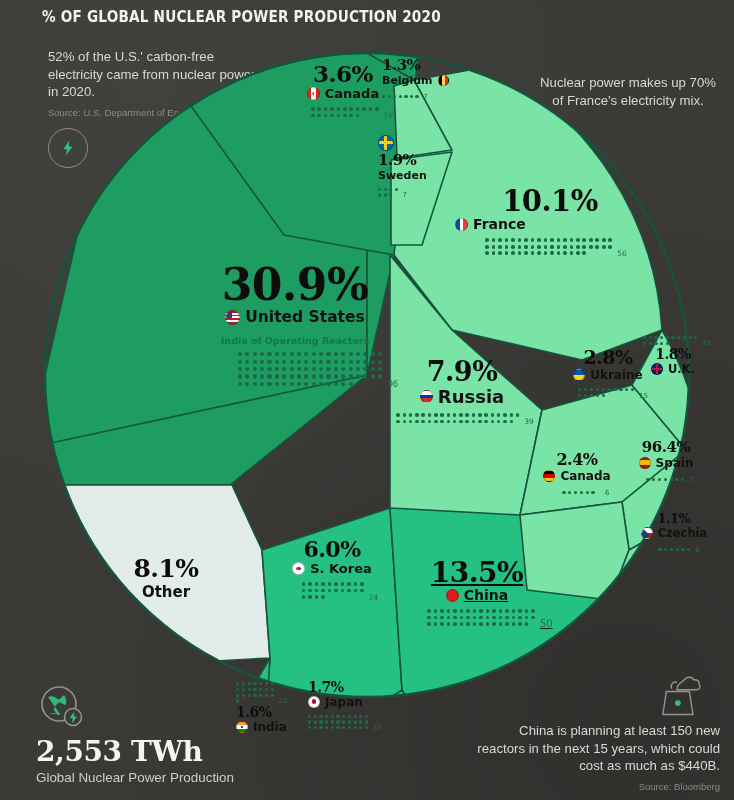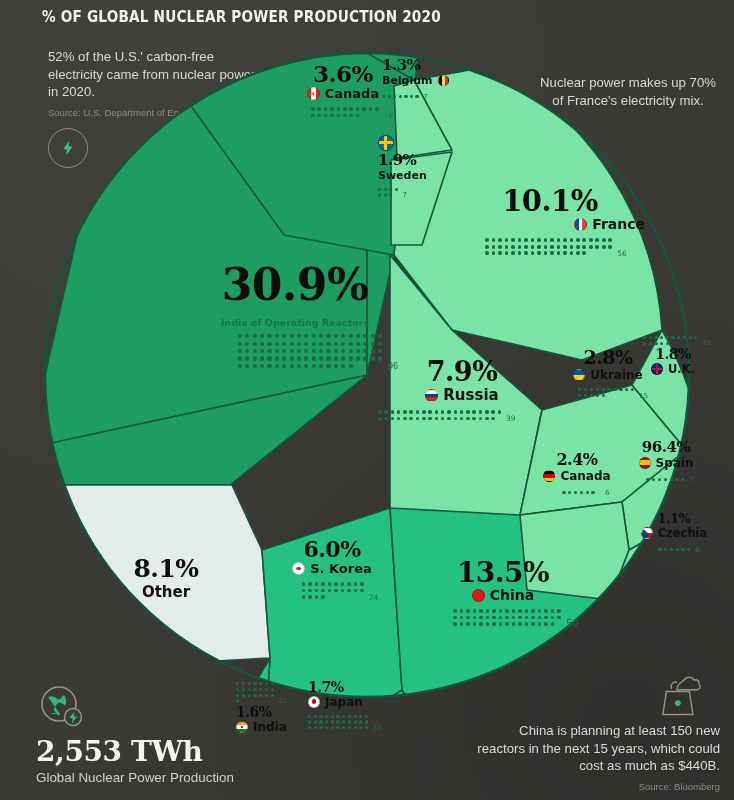"France" span.nmrow { justify-content: flex-end -> flex-start }
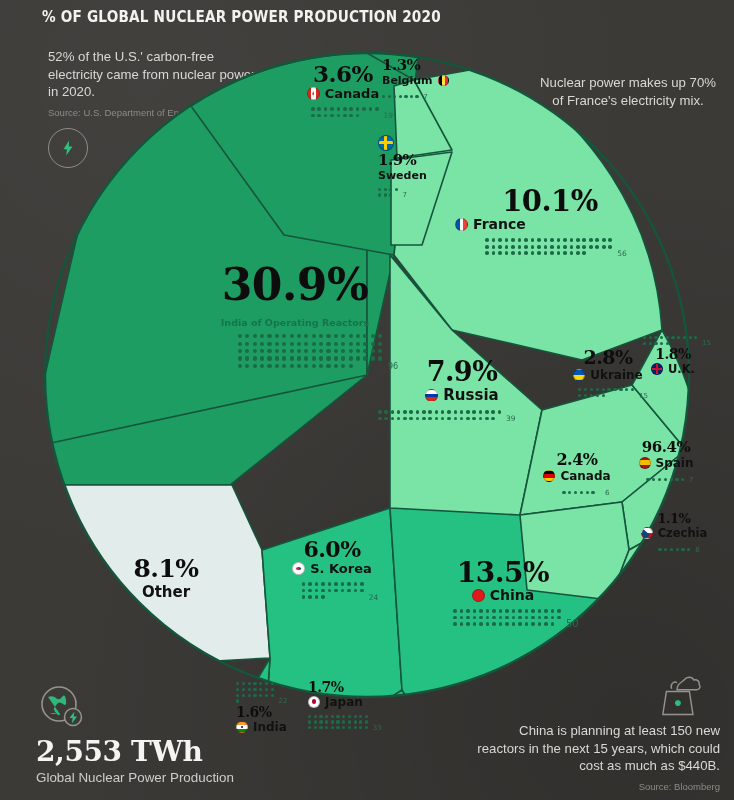"United States" span.nmrow { html: none -> <span> <span> <span></span> </span> <span>United States</span> </span> }
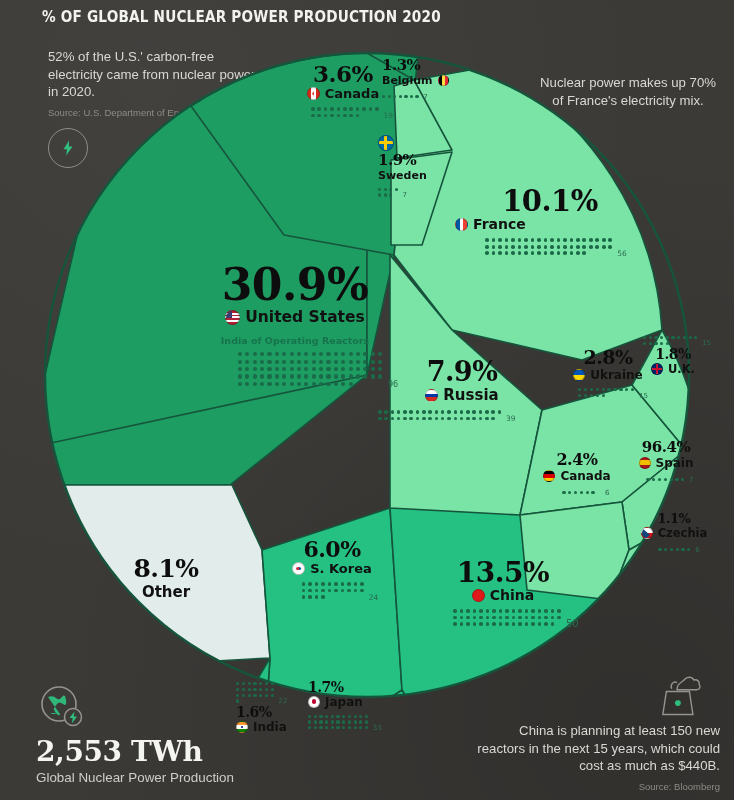"Russia" span.nm { font-size: 15px -> 18px }
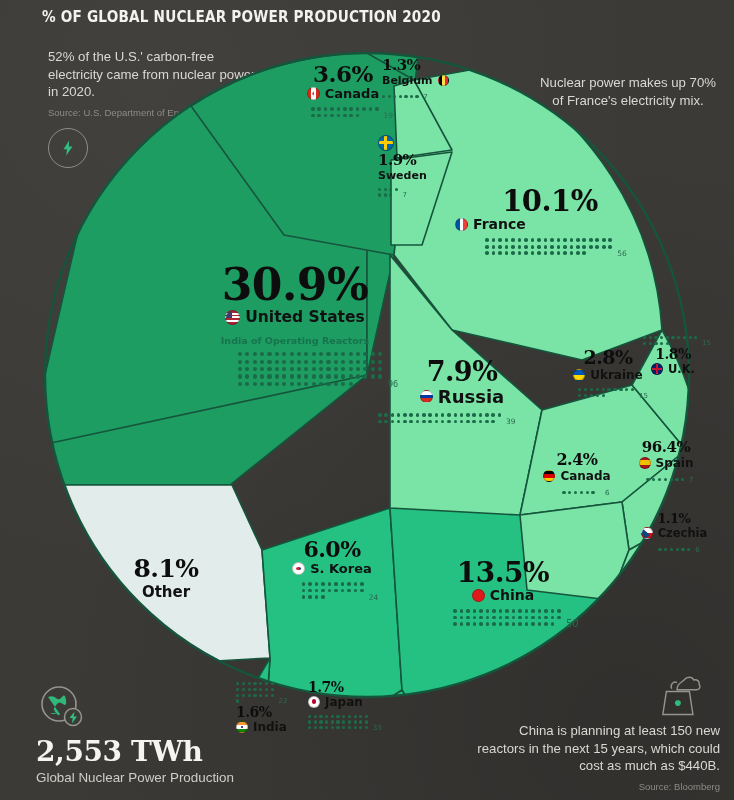"39" span { justify-content: none -> center }
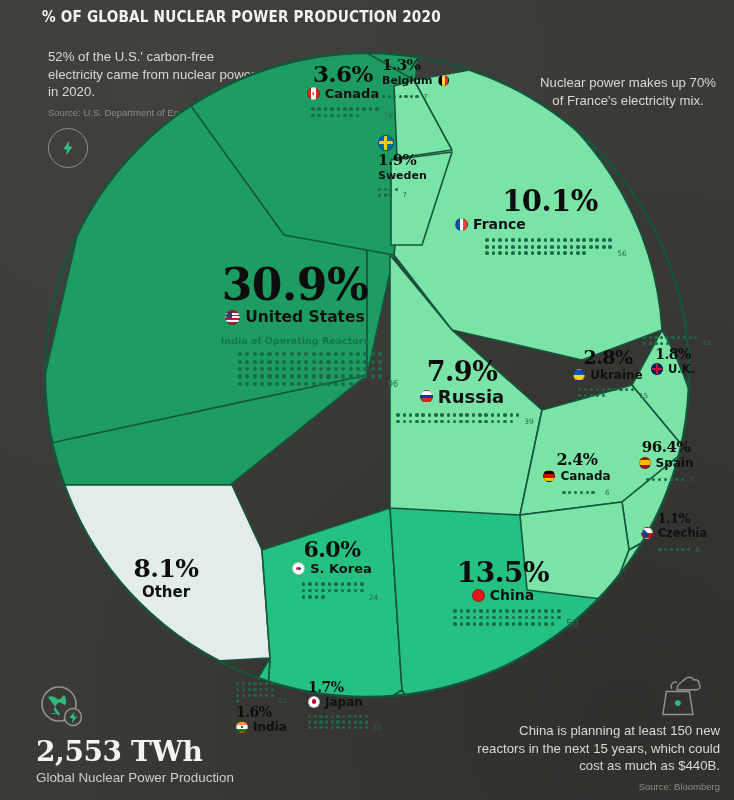"13.5%" div.lbl { left: 418px -> 392px; text-decoration: none -> underline }
